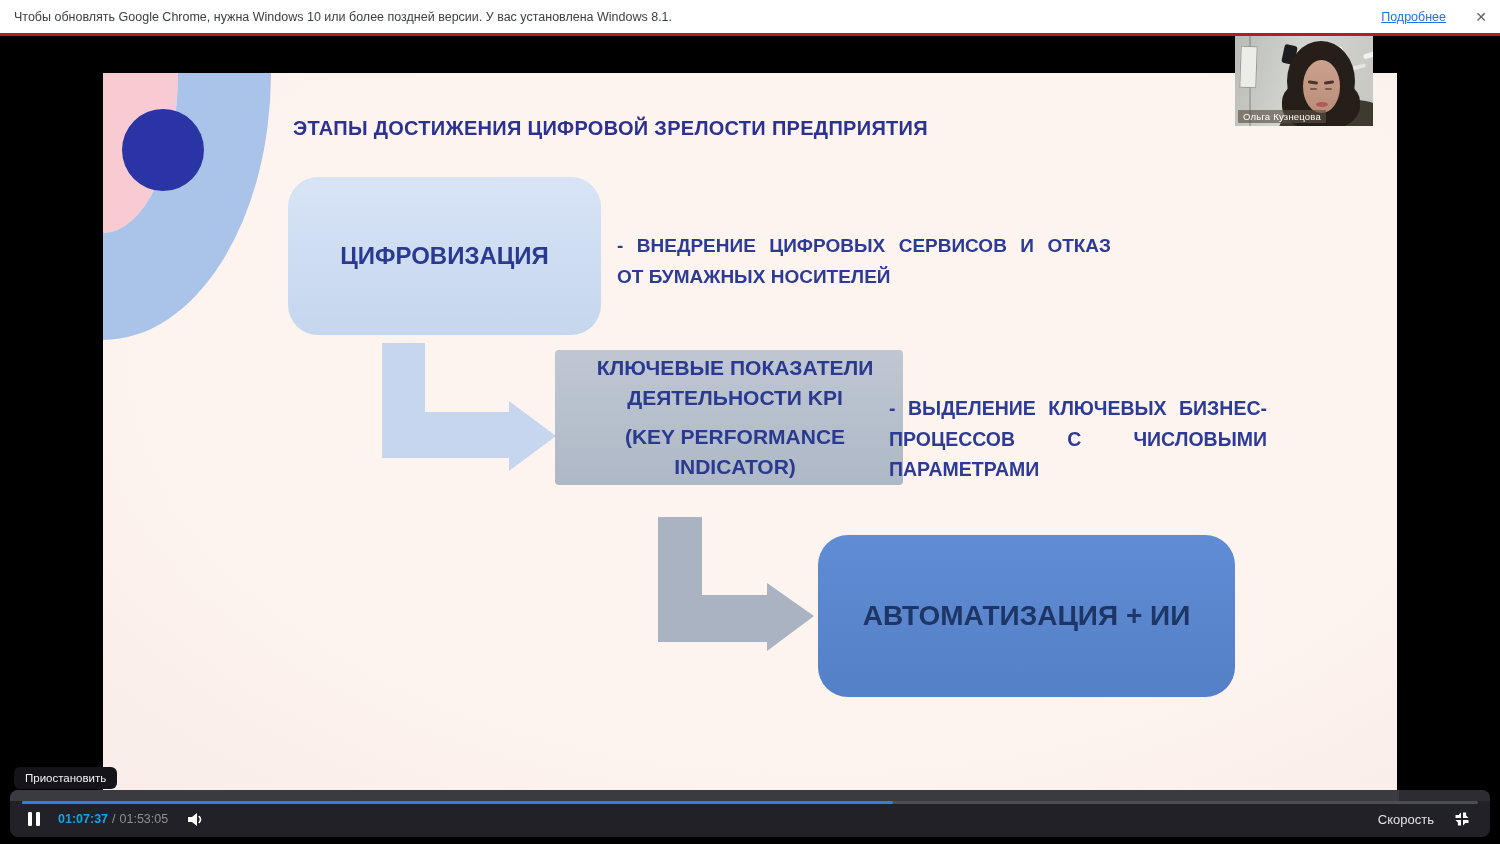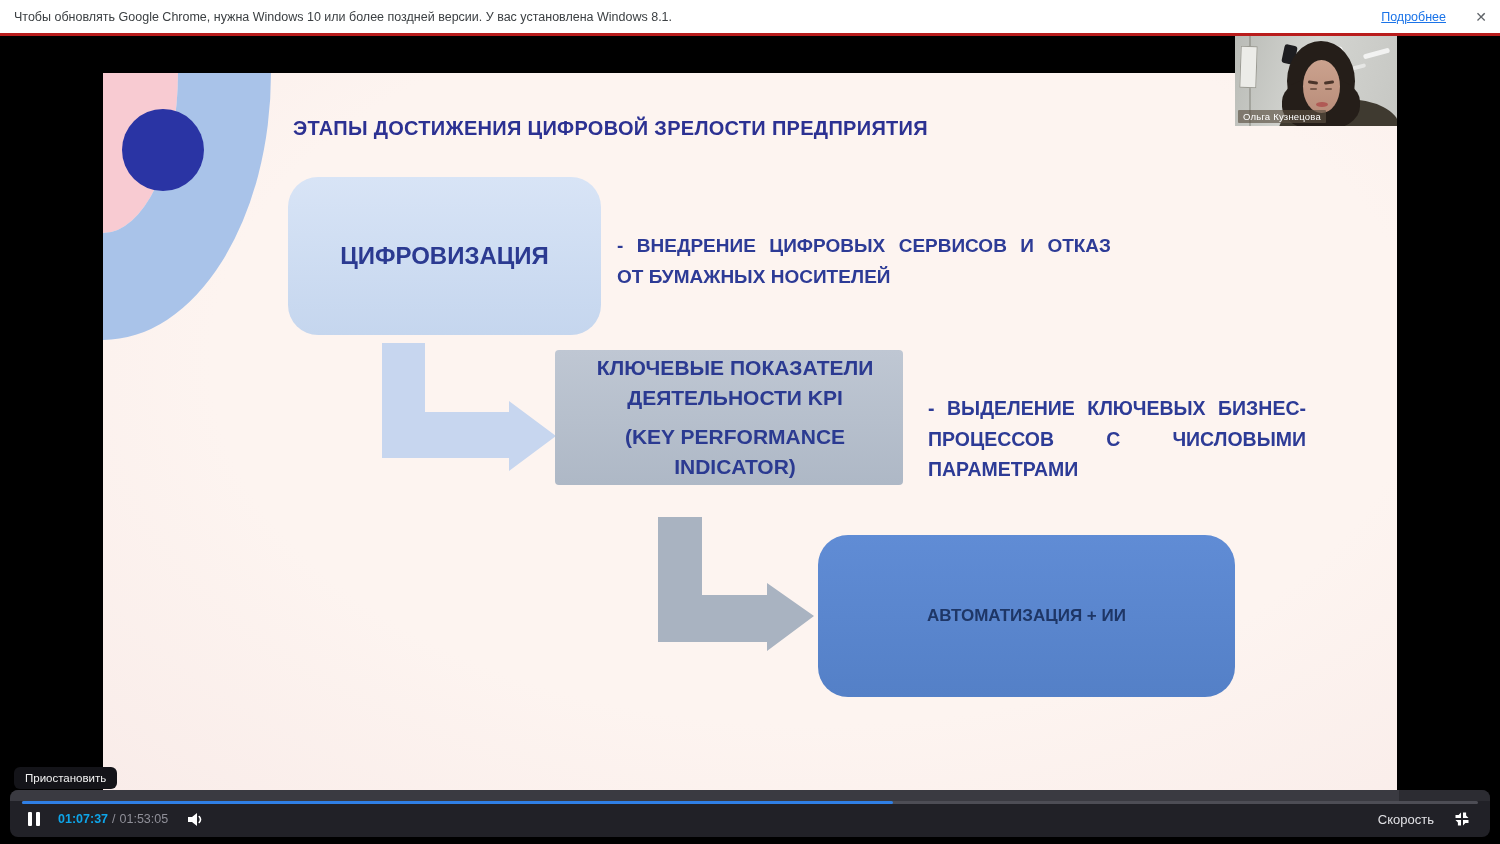"Ольга Кузнецова" .webcam { width: 162px -> 138px }
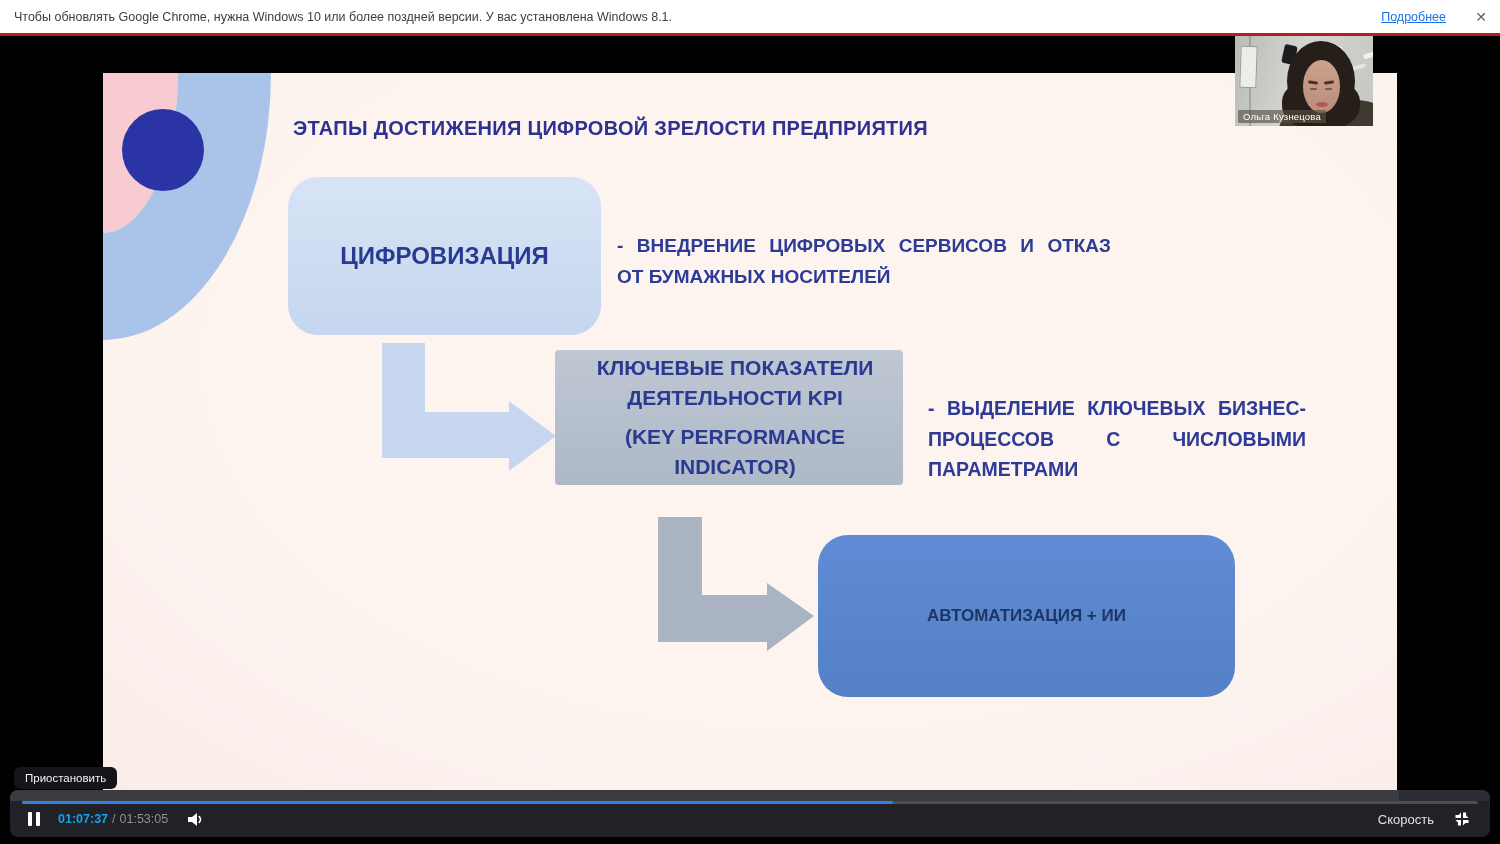"- ВЫДЕЛЕНИЕ КЛЮЧЕВЫХ БИЗНЕС-" .desc2 { left: 825px -> 786px }
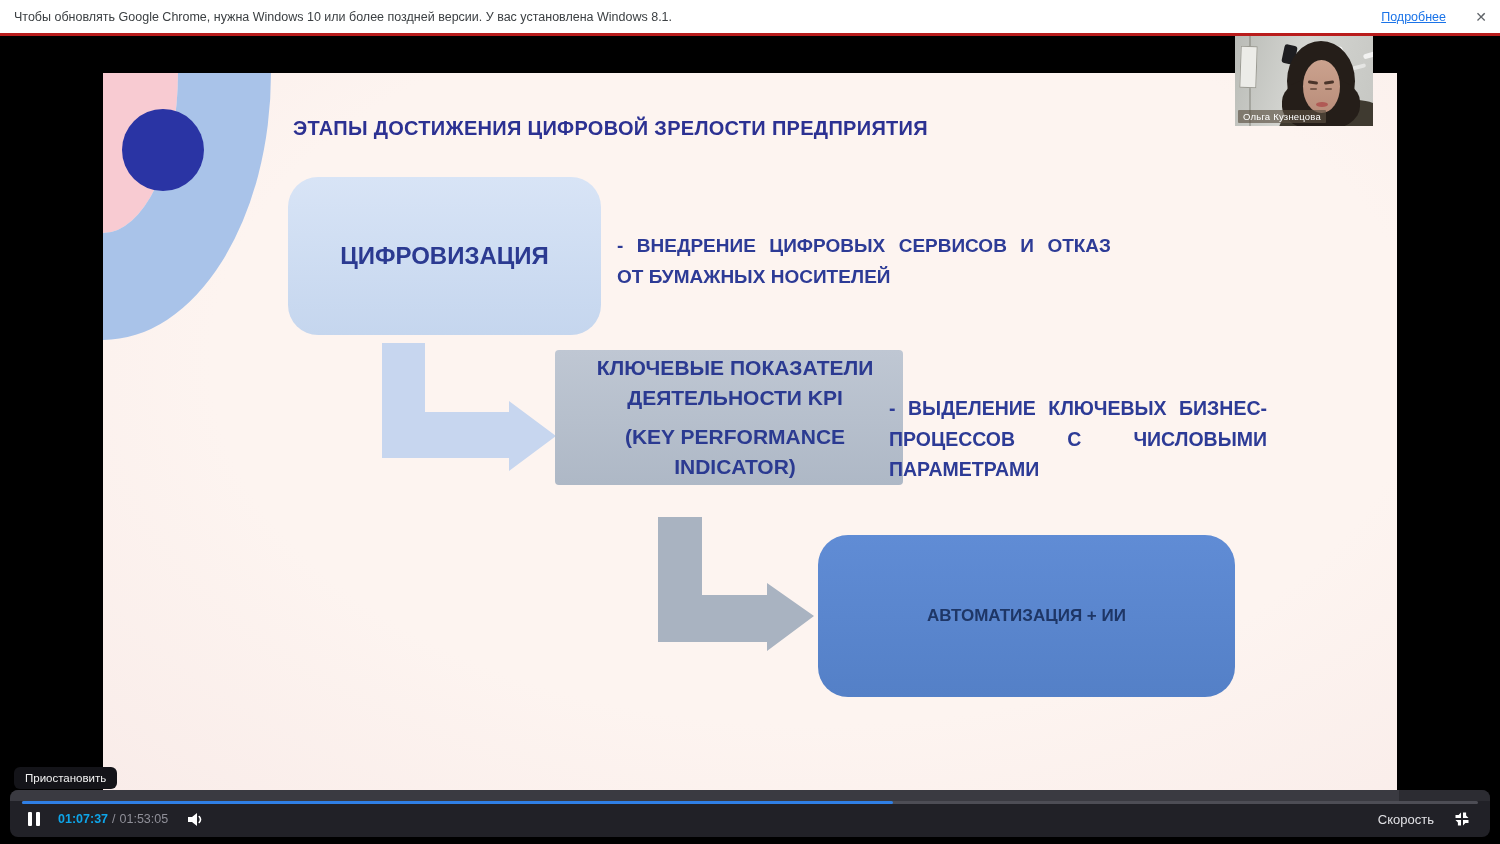"АВТОМАТИЗАЦИЯ + ИИ" .box3 .stage-label { font-size: 17px -> 28px }
